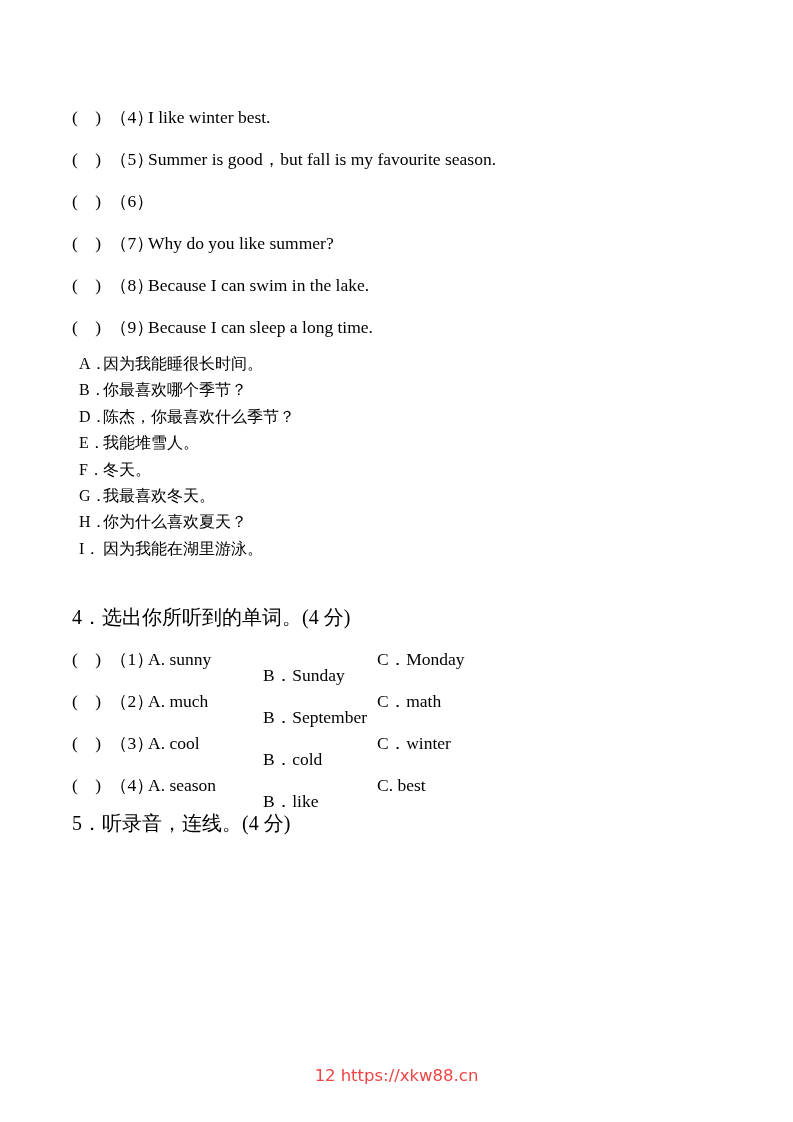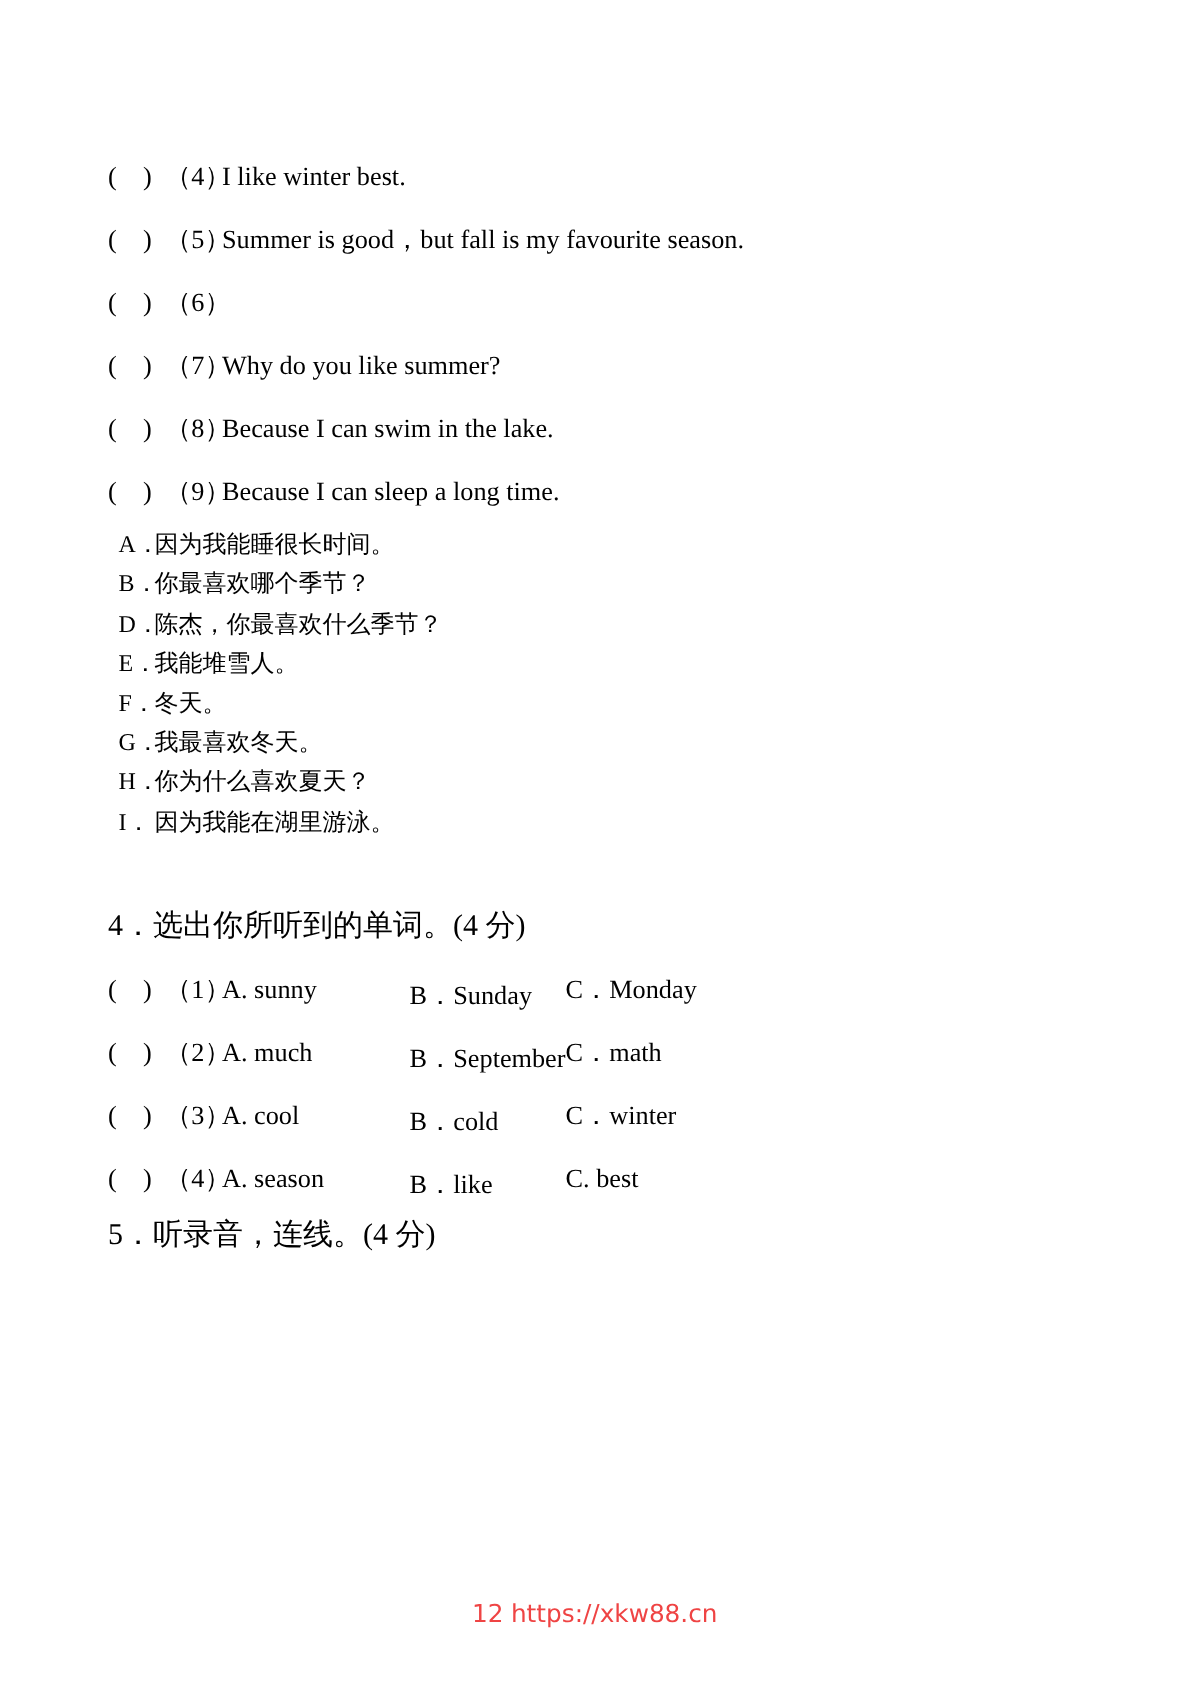"B．Sunday" .qrow .opt-b { margin-left: 10px -> none; top: 4px -> 16px }
